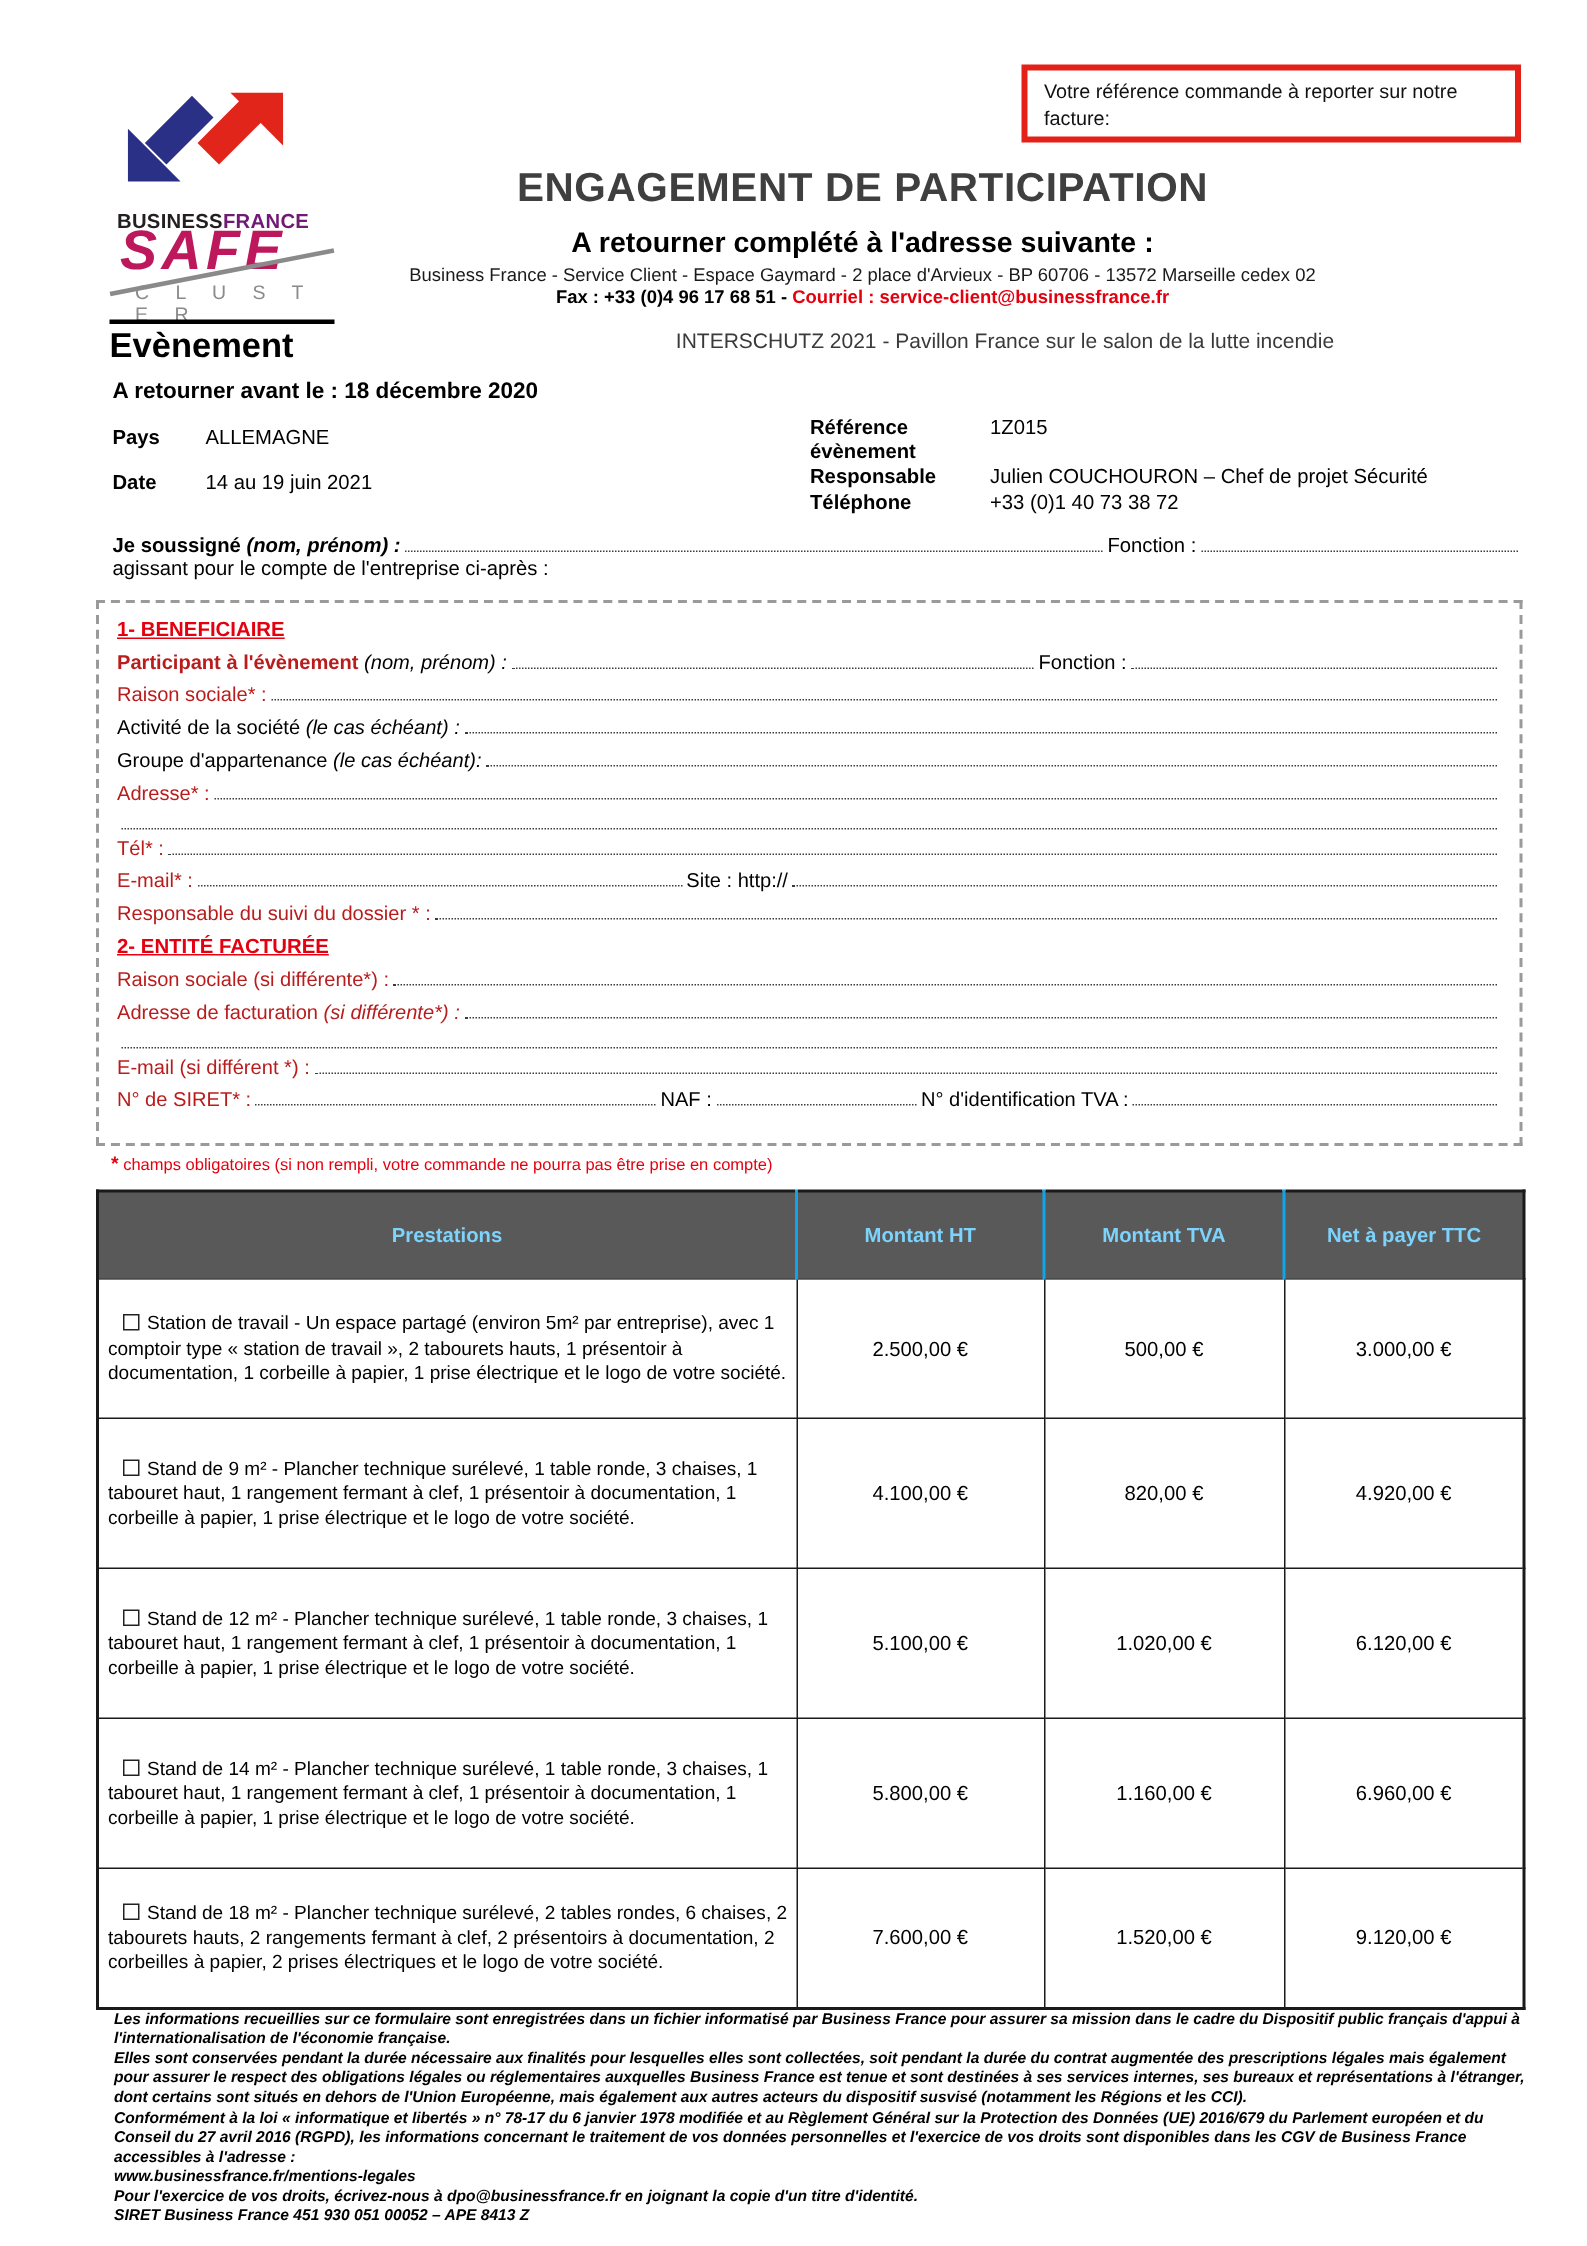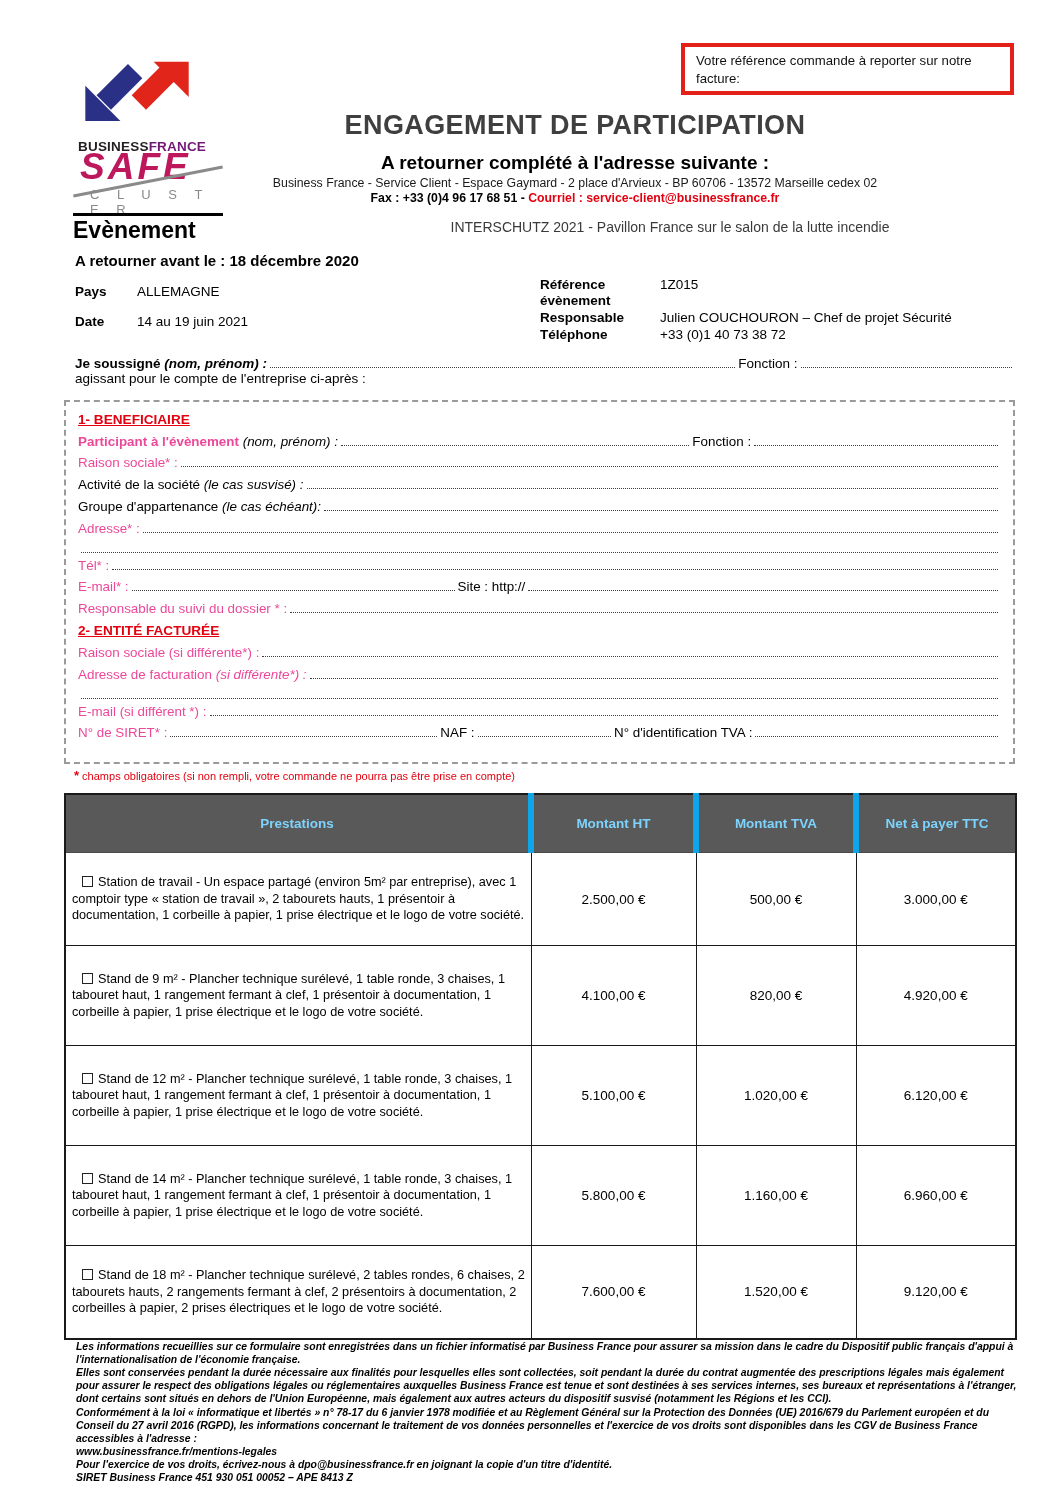"Participant à l'évènement" .red { color: #ec4899 -> #b91c1c }
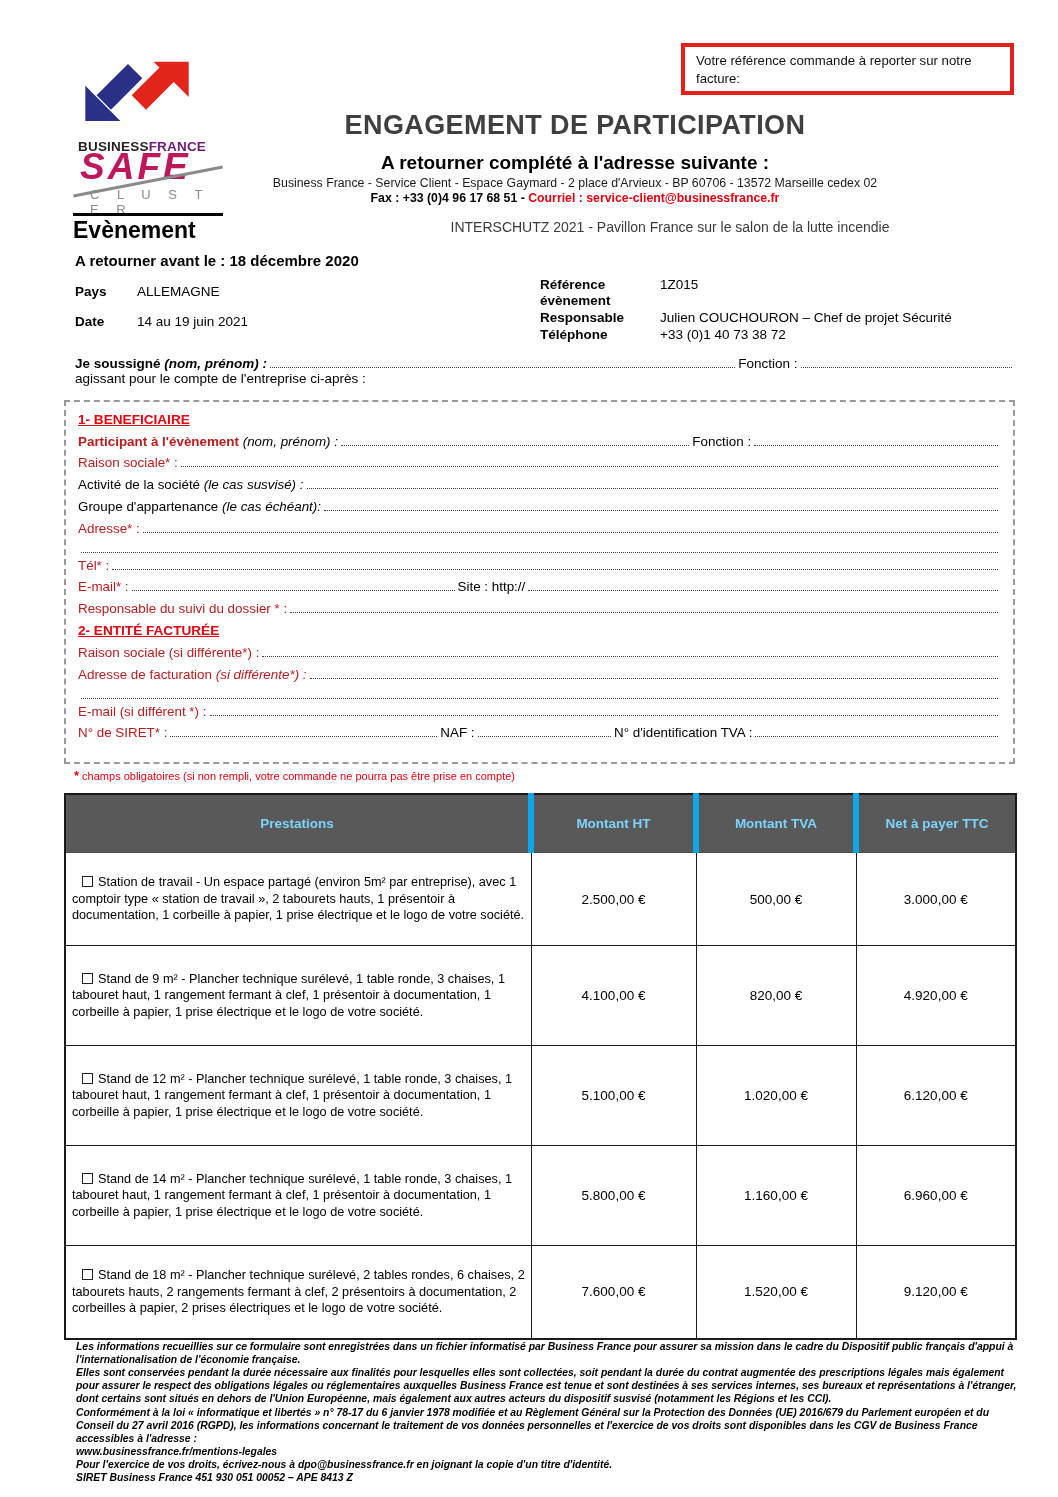"(le cas susvisé) :" span.it { text: susvisé -> échéant }
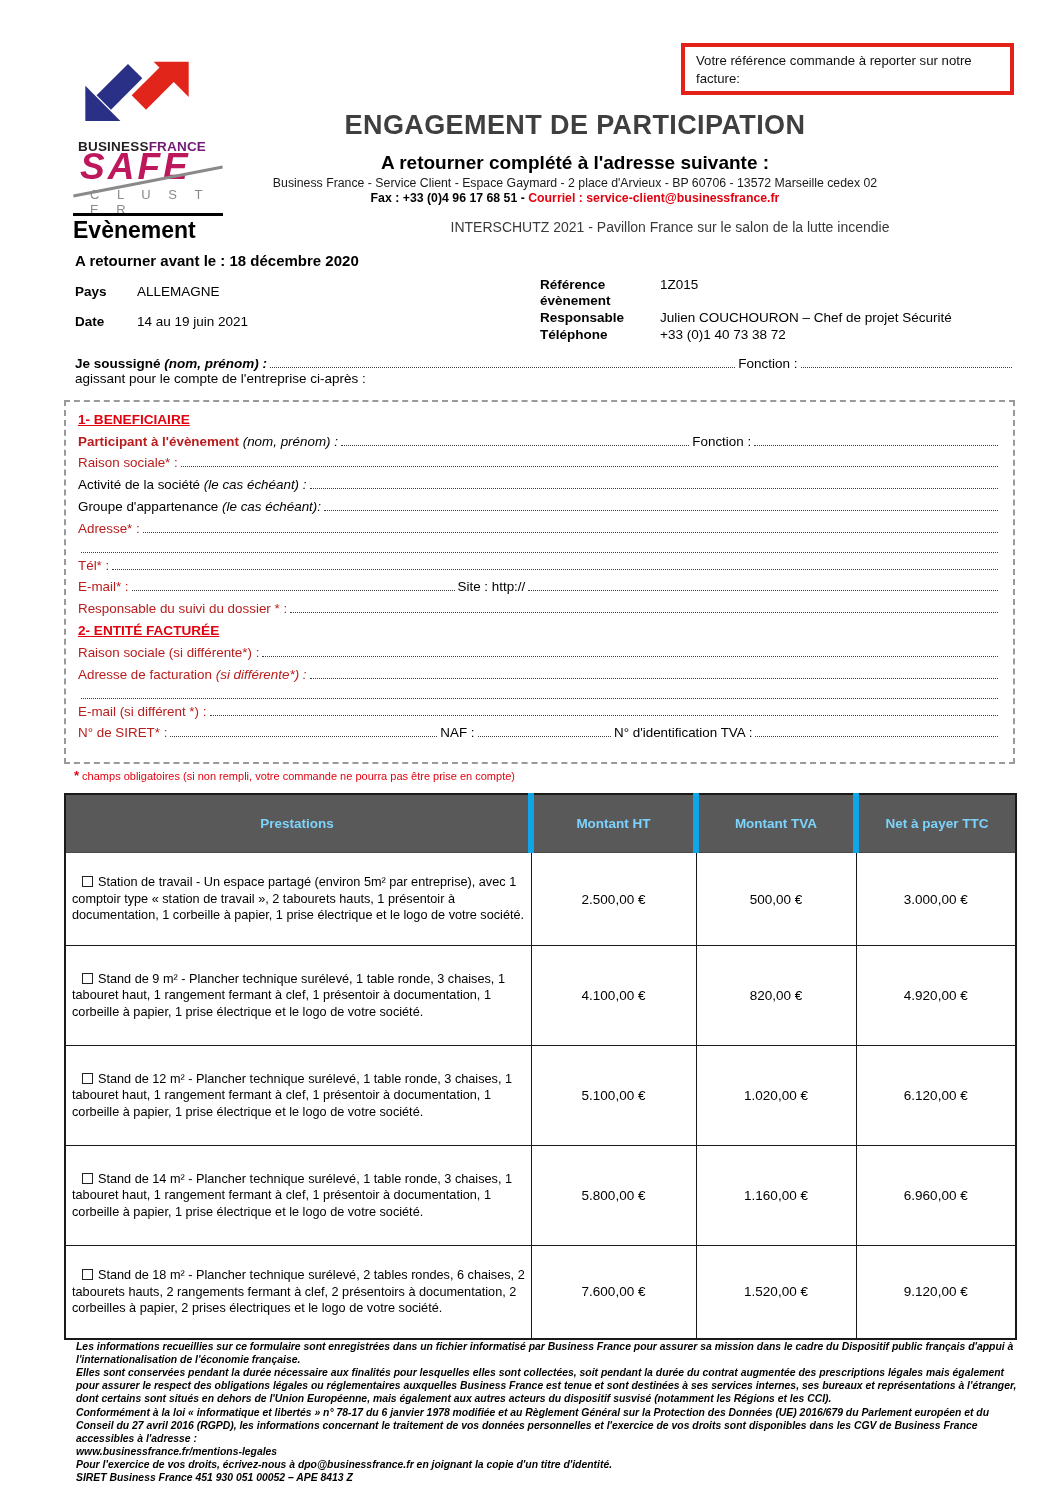"Montant HT" .prices th + th { border-left: 6px solid #0ea5e9 -> 2px solid #0ea5e9 }
